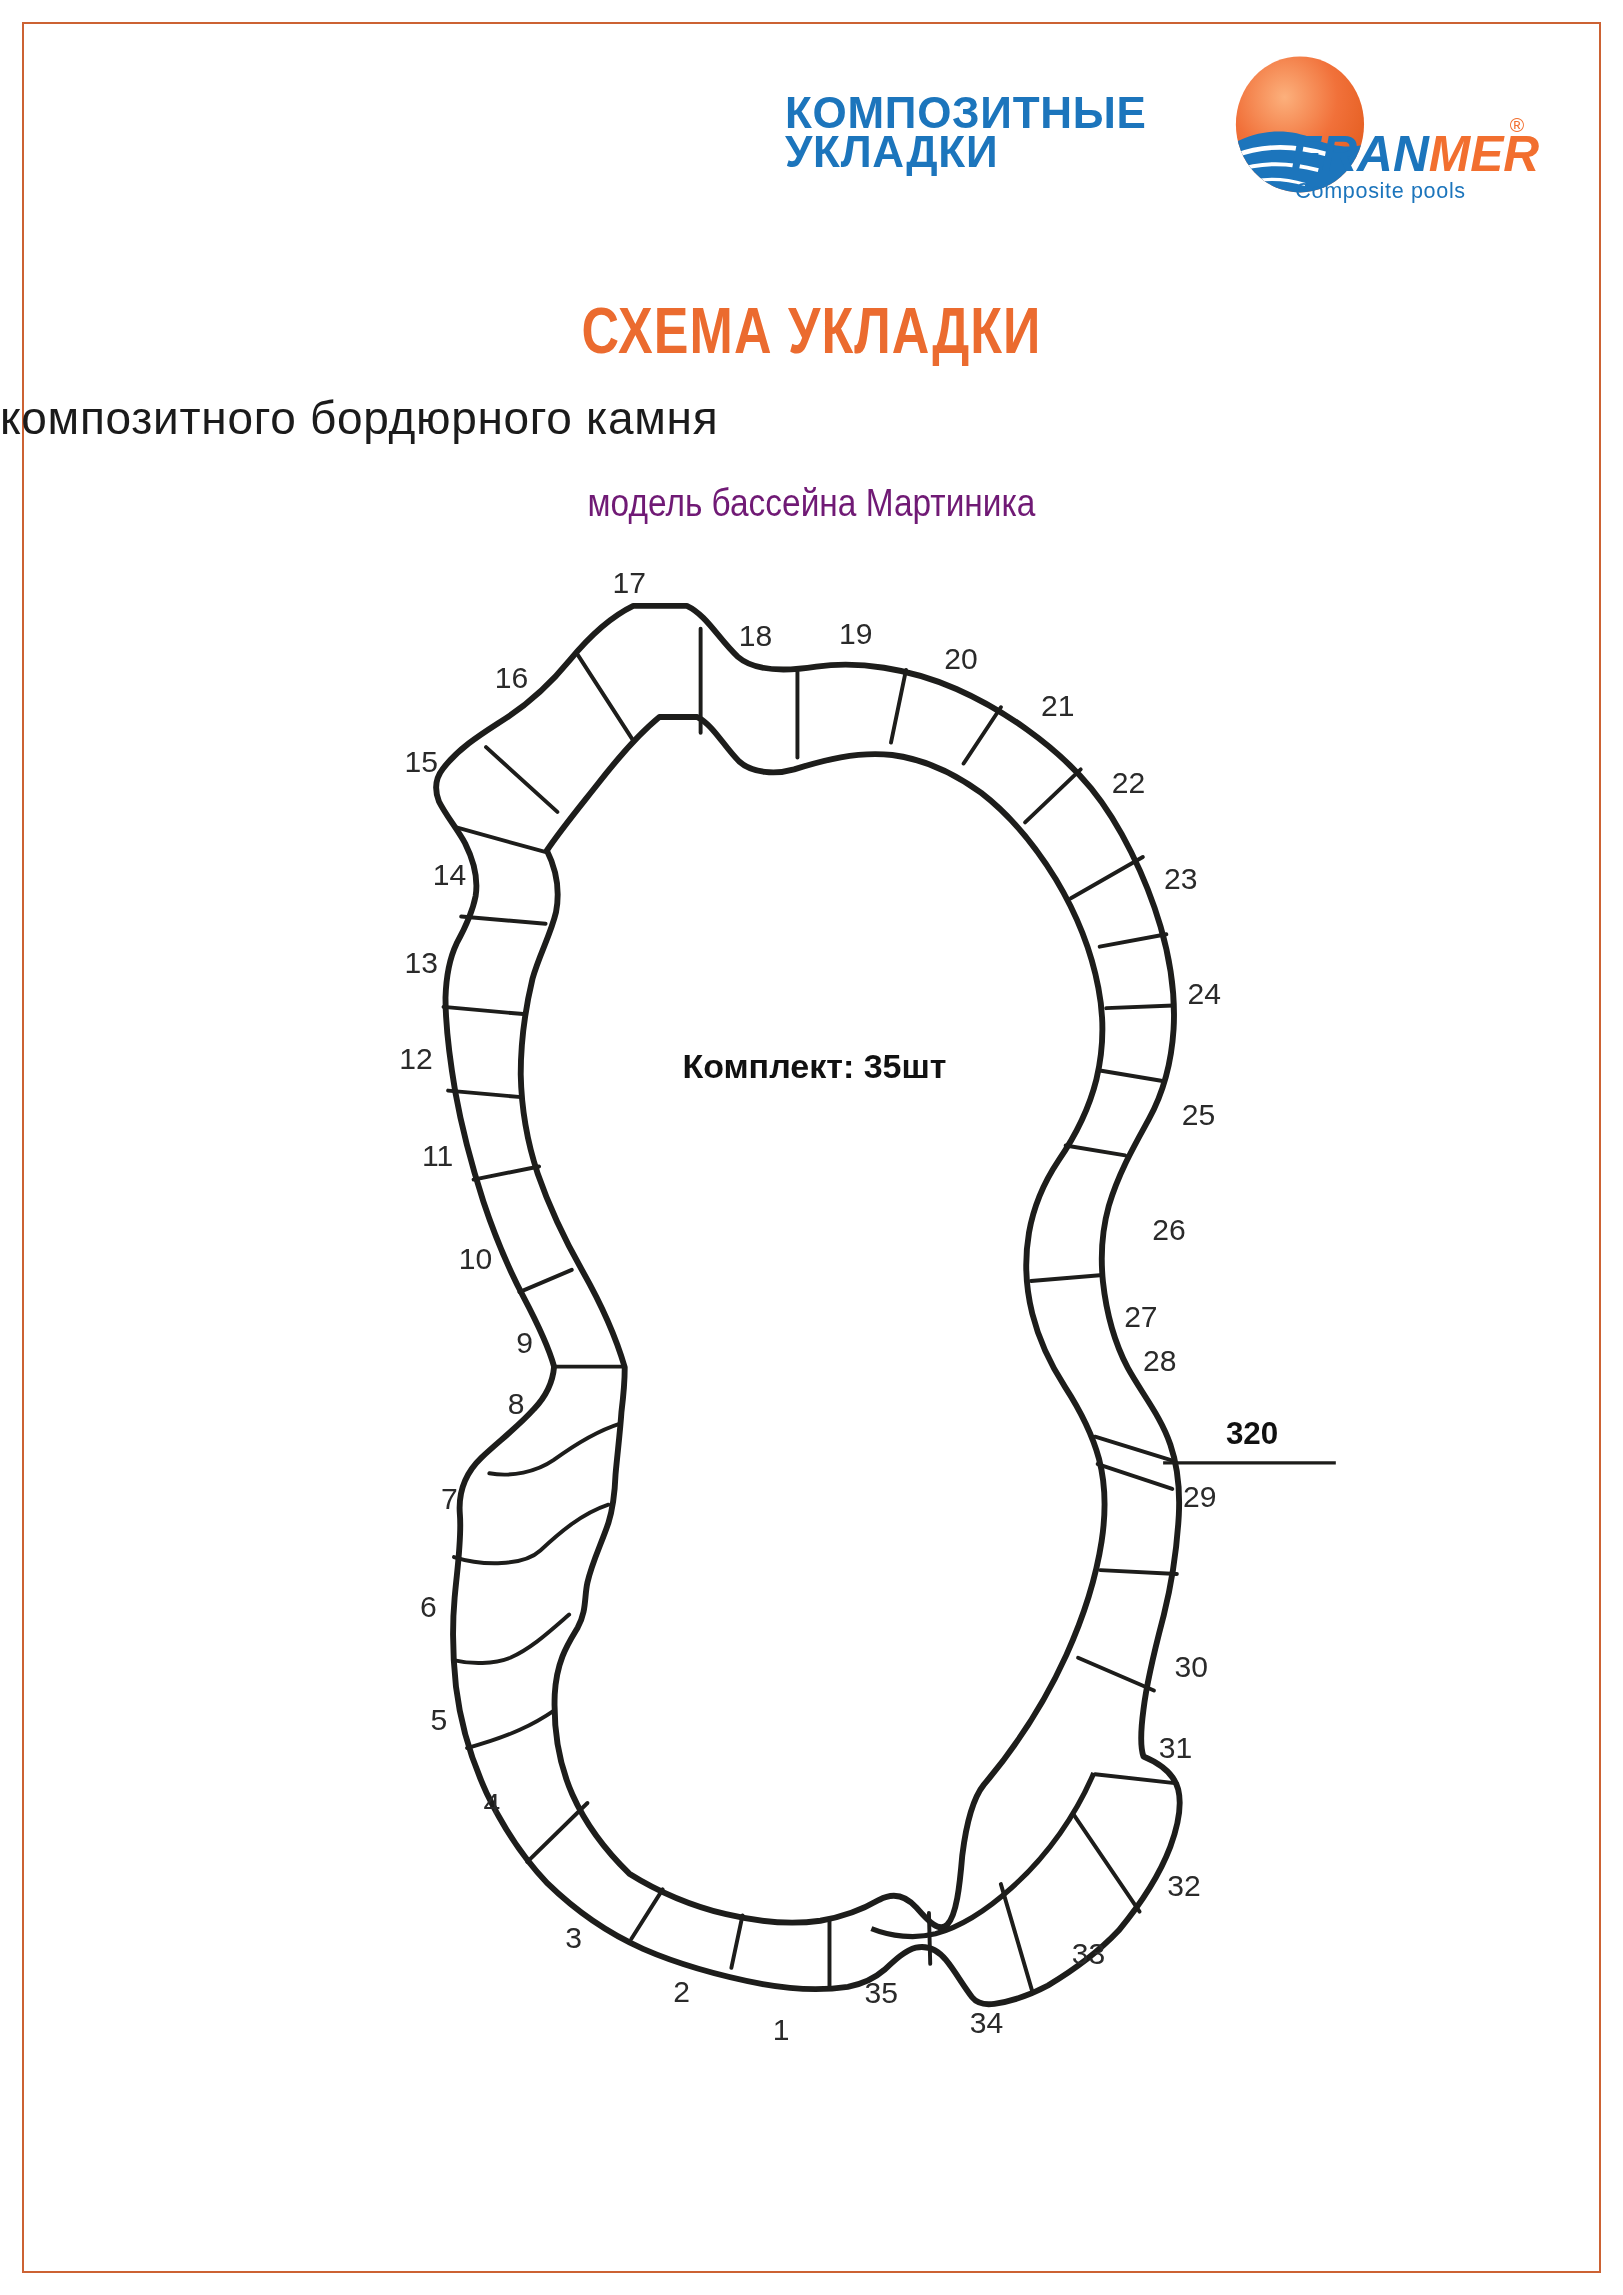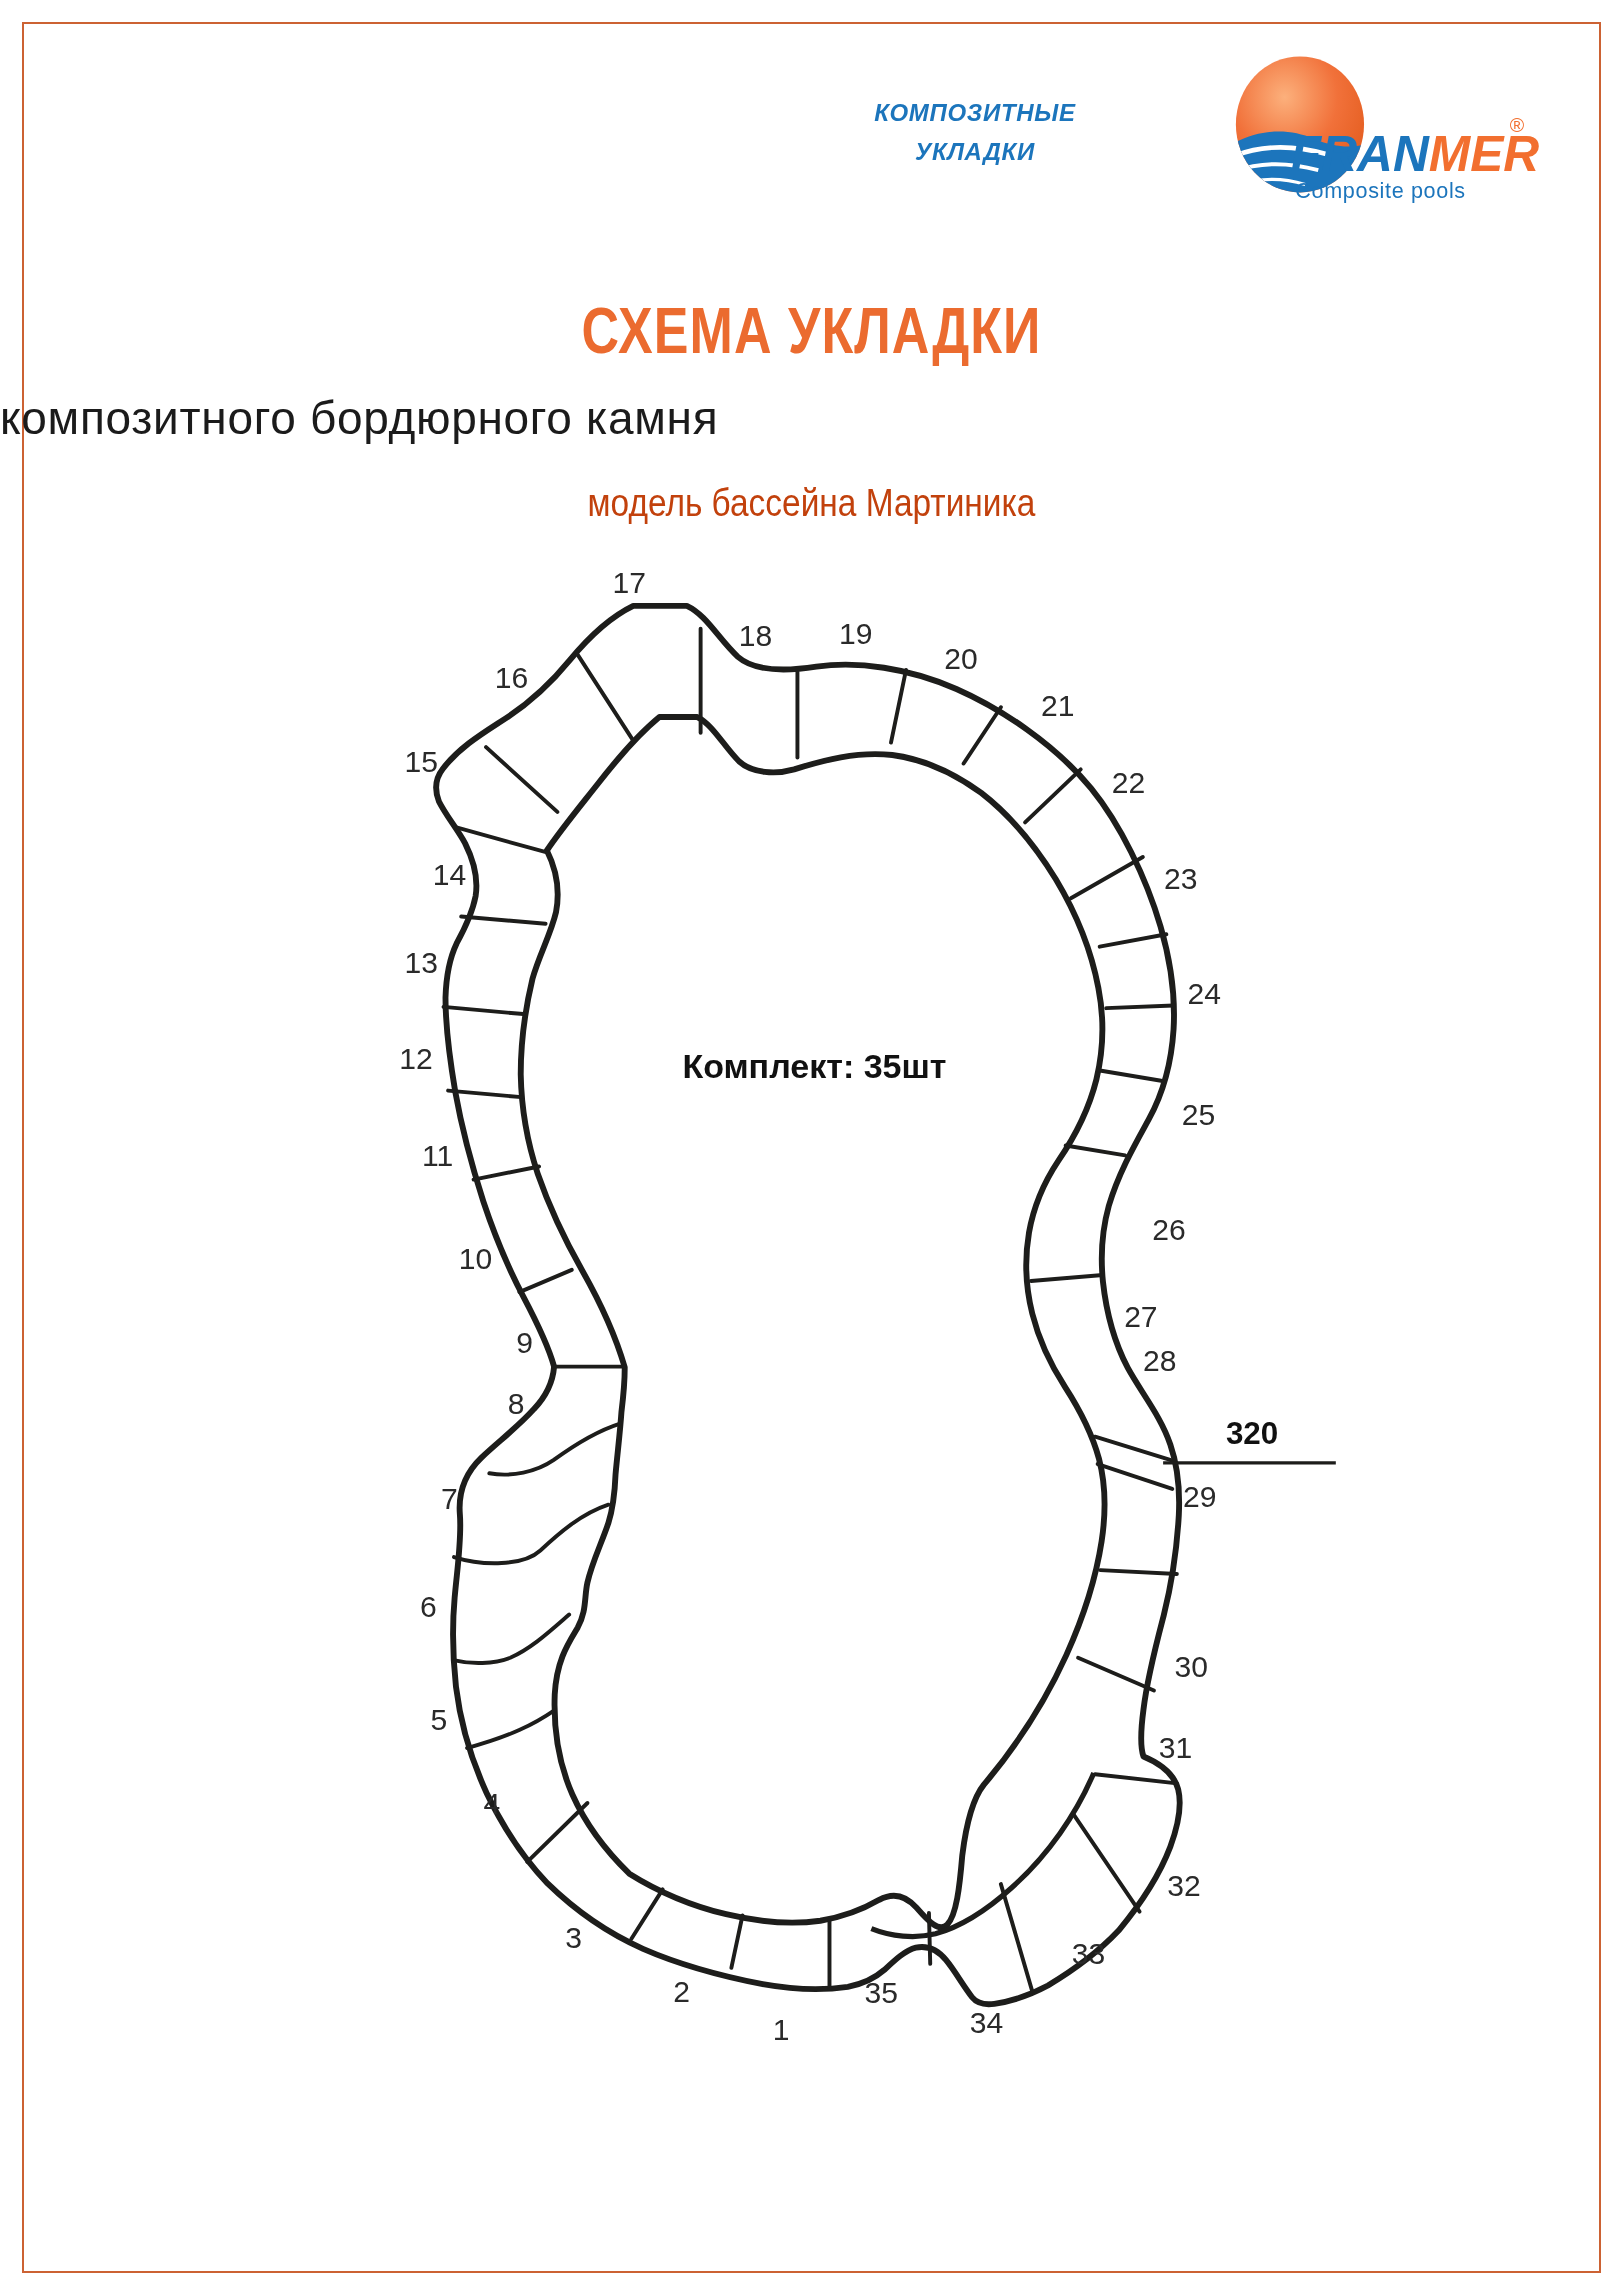"КОМПОЗИТНЫЕ" .logo-lines { font-size: 24px -> 44px; font-style: italic -> none; text-align: center -> left }
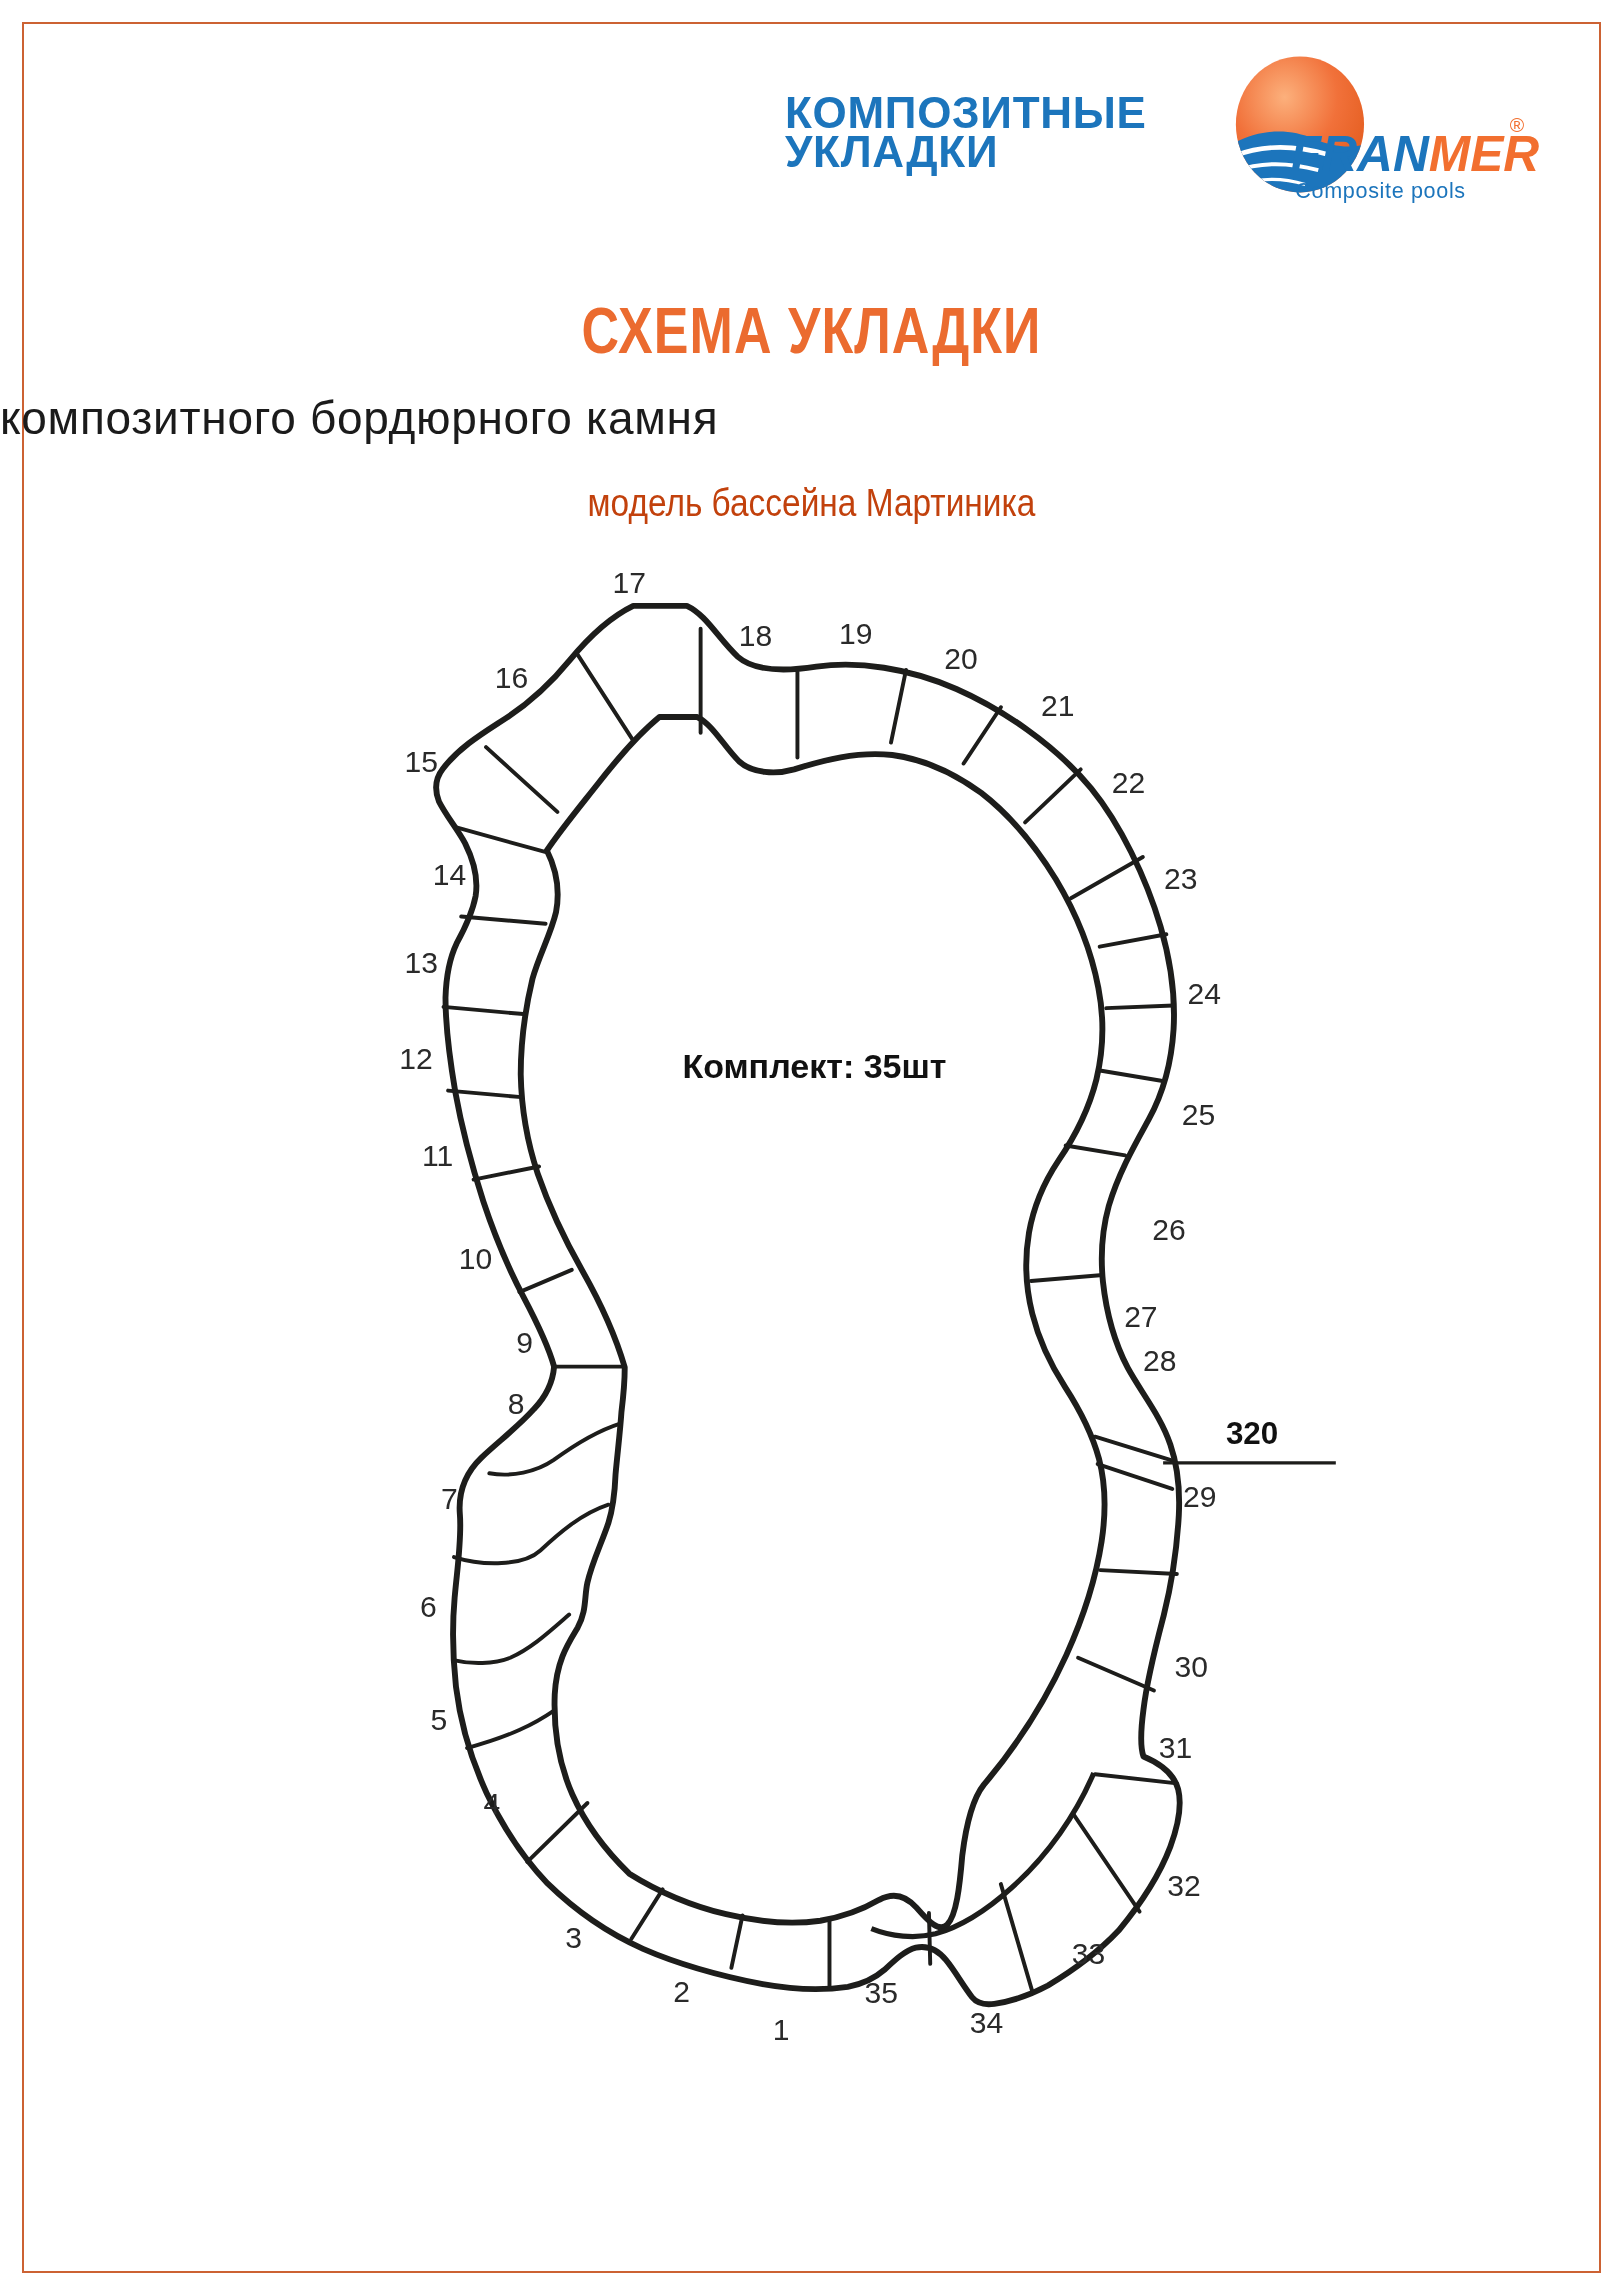"модель бассейна Мартиника" .title-model { color: #c2410c -> #701a75 }
